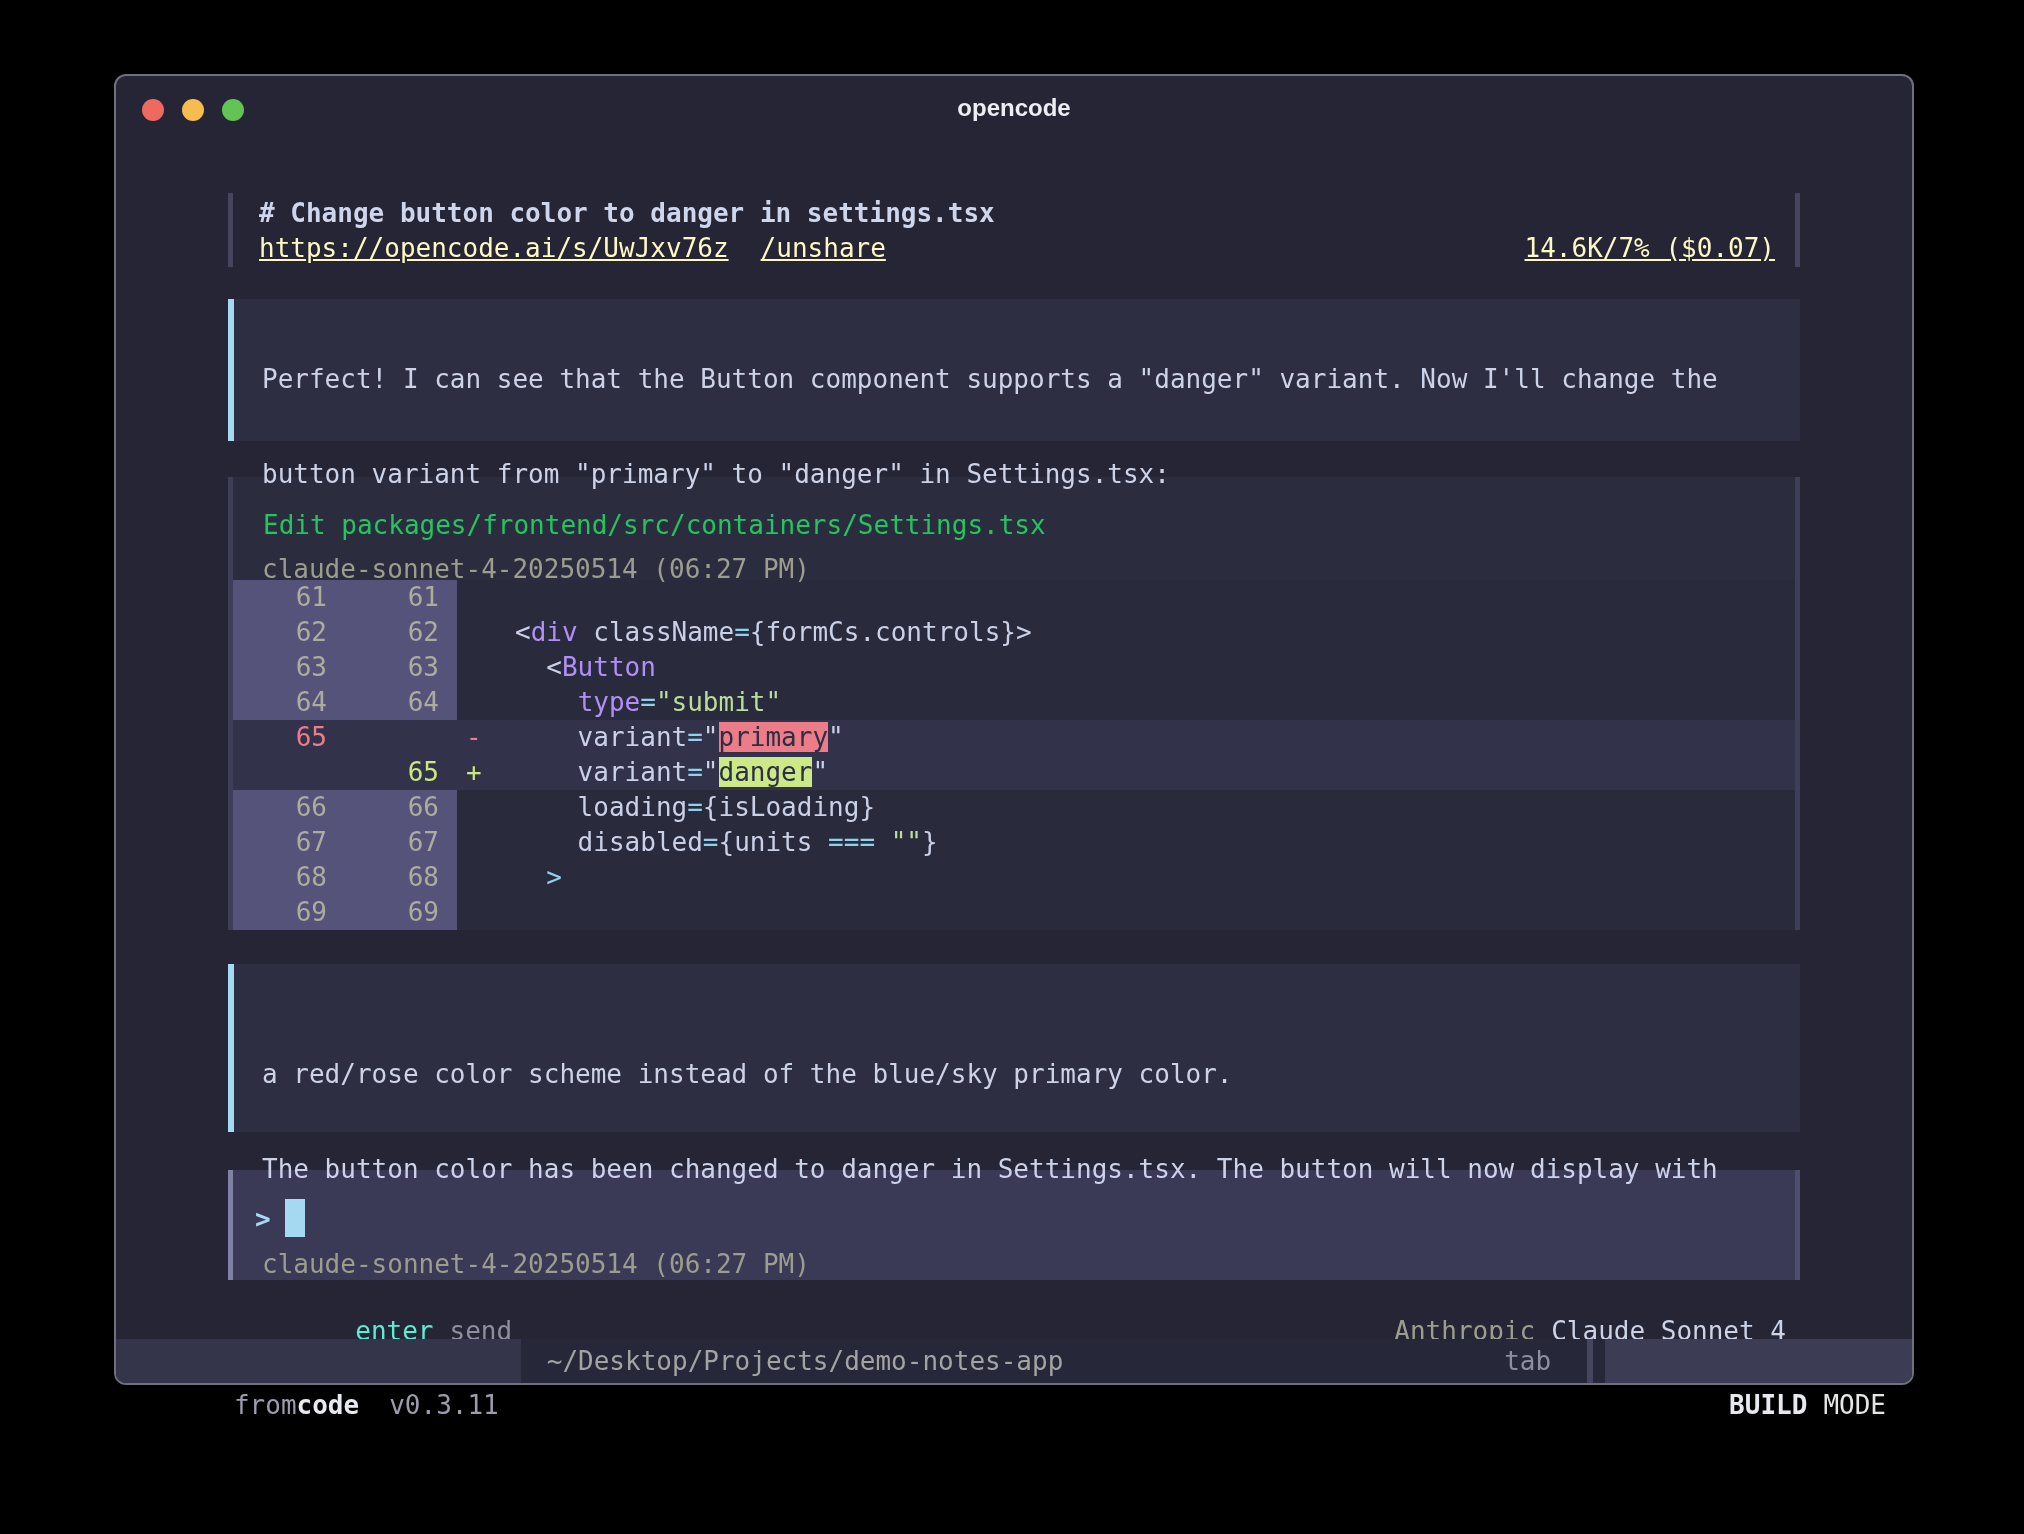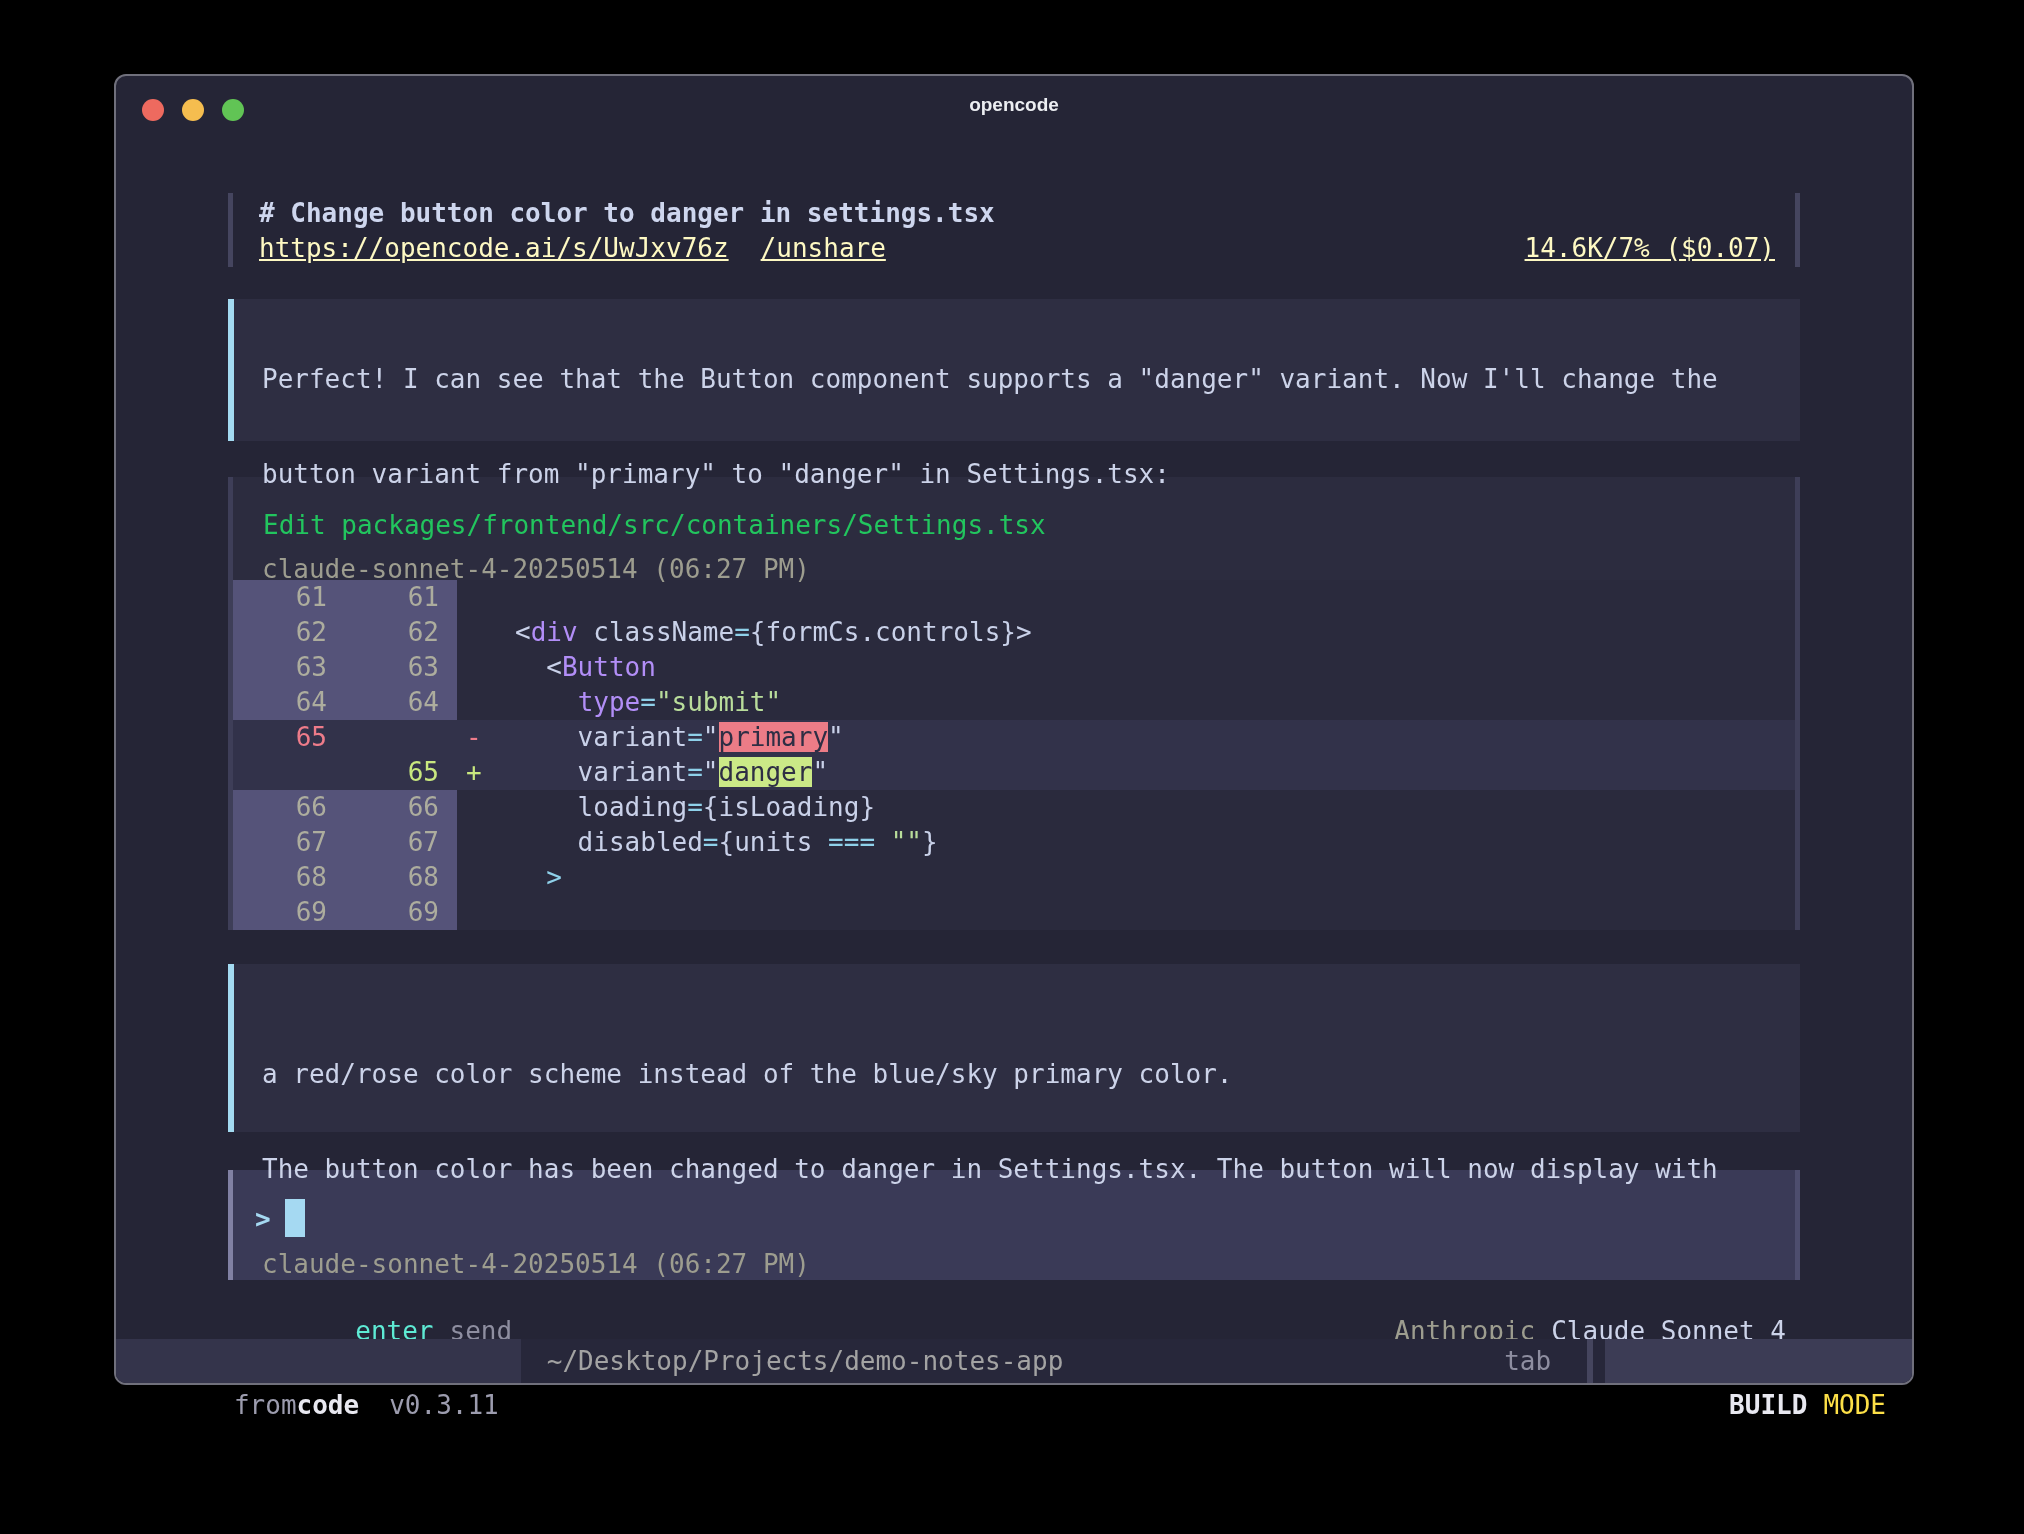"opencode" .title { font-size: 19px -> 24px }
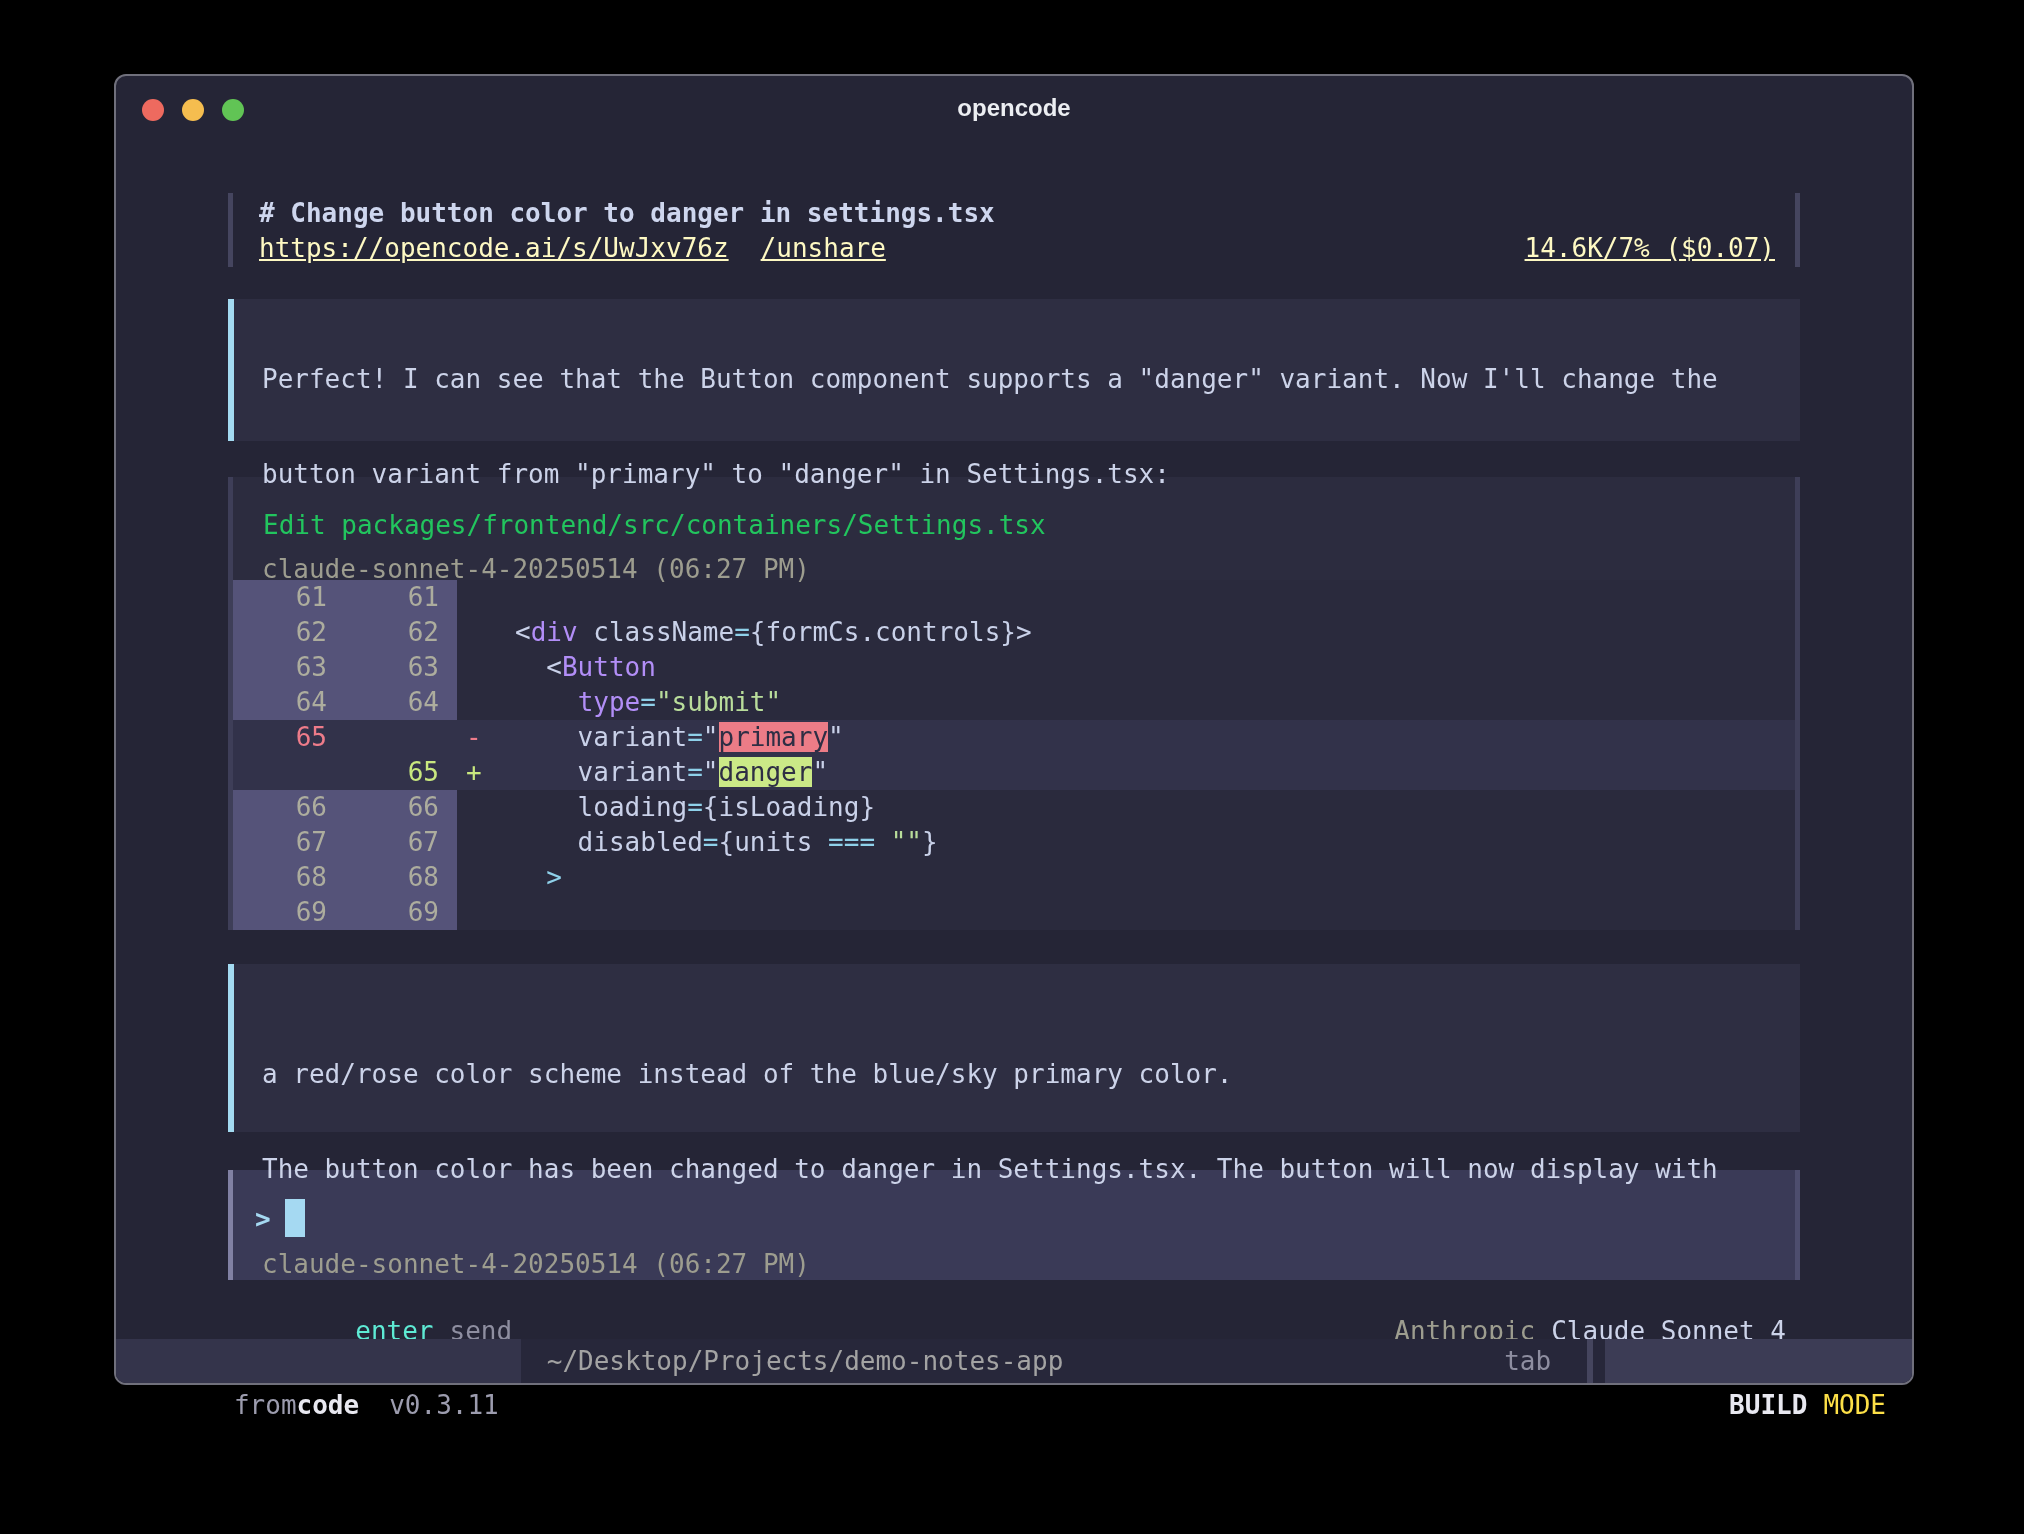"MODE" .sb-mode { color: #fde047 -> #e5e5e5 }
